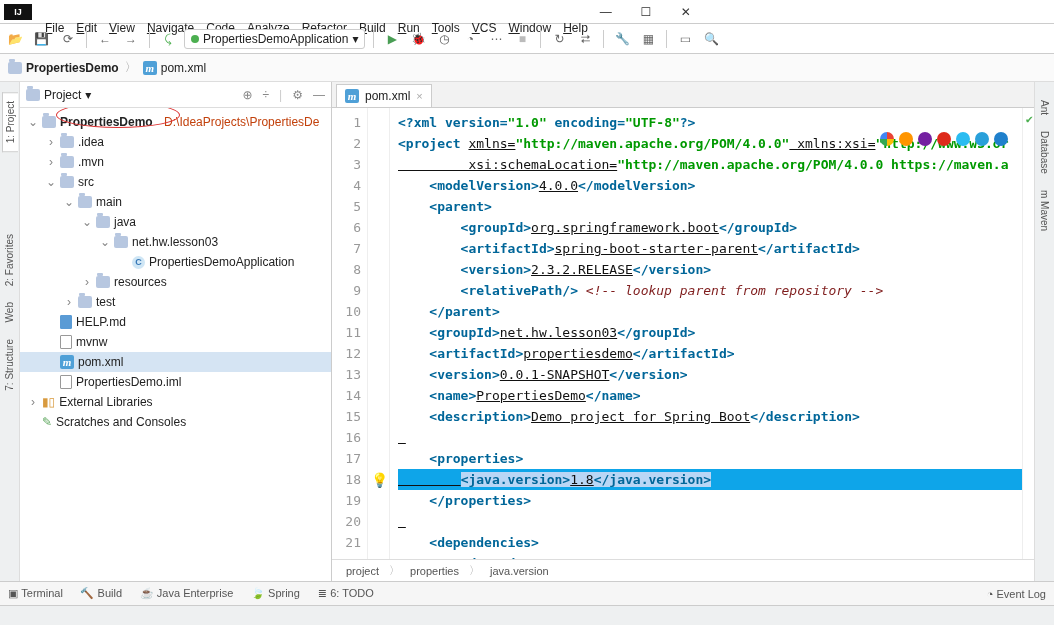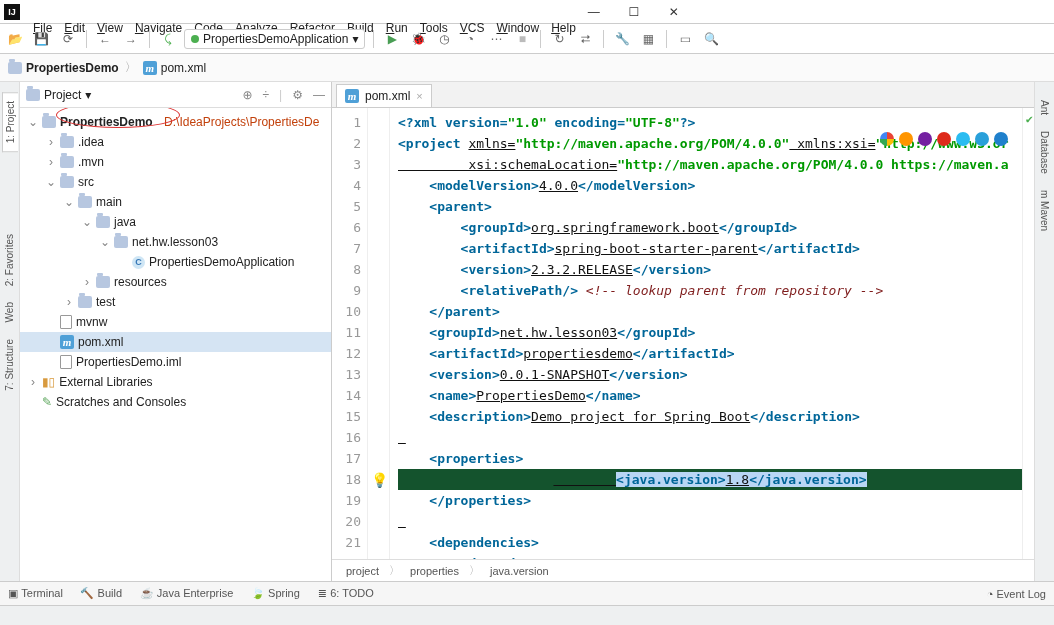"IJ" .ij-logo { width: 16px -> 28px }
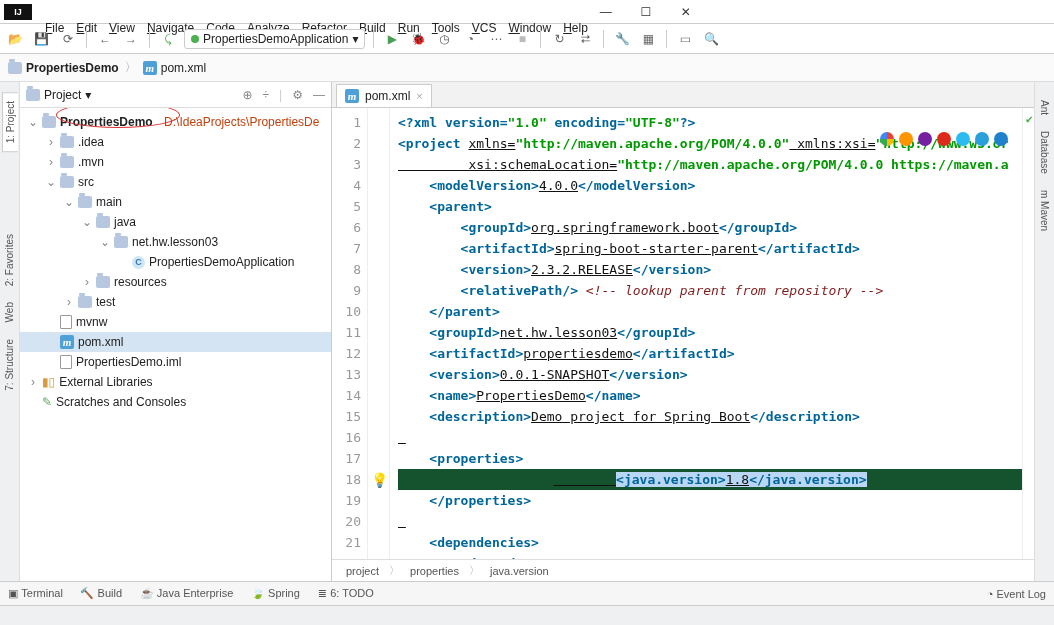"HELP.md" div.row { html: none -> <div> <span></span> <span></span> <span>HELP.md</span> </div> }
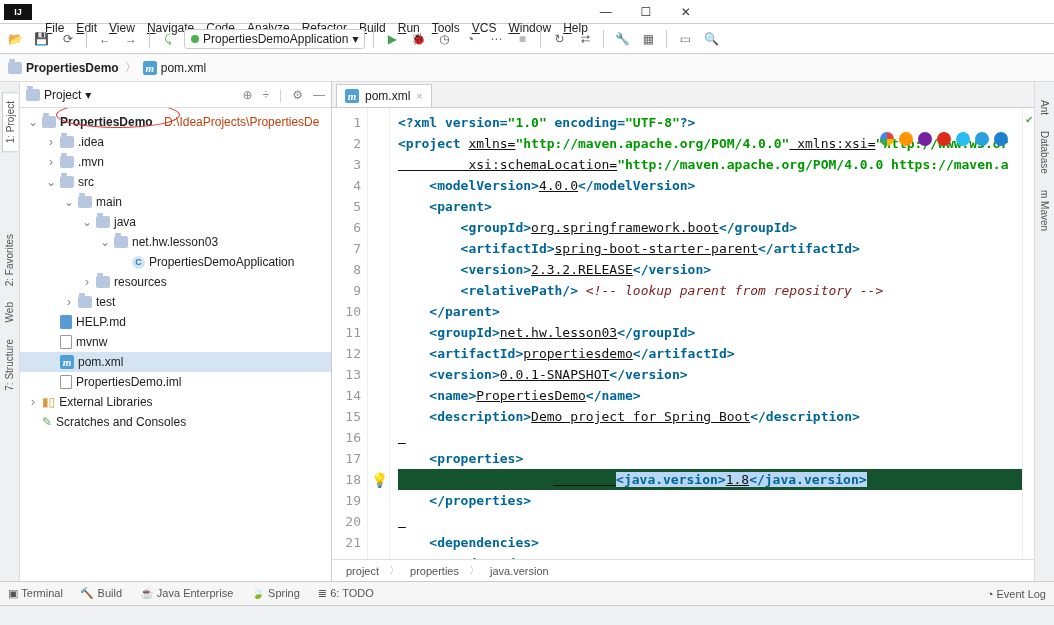"<java.version>1.8</java.version>" .code .ln18 { background: #14532d -> #0ea5e9; text-align: center -> none }
